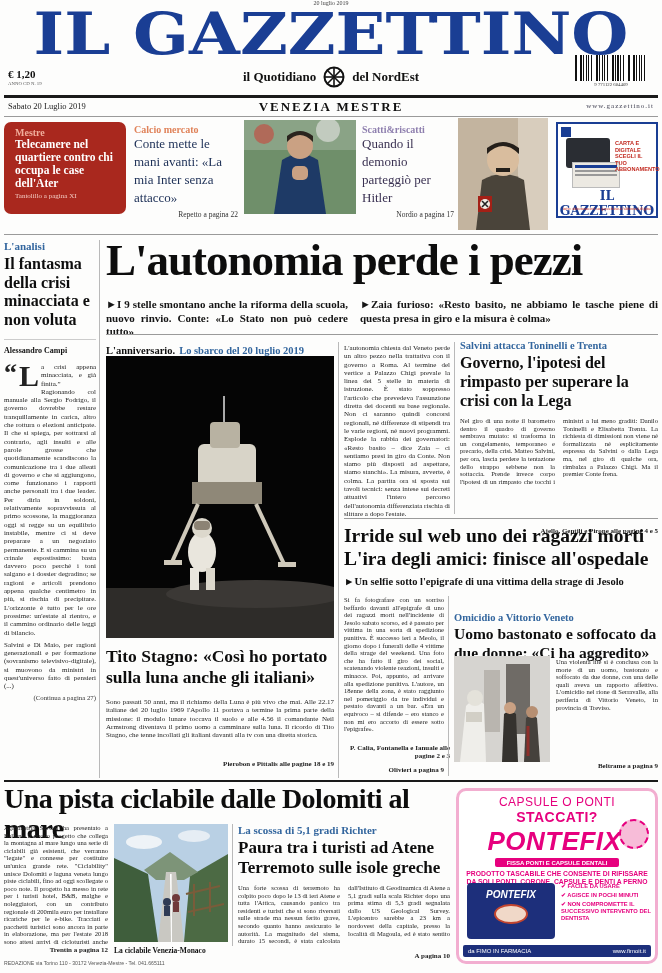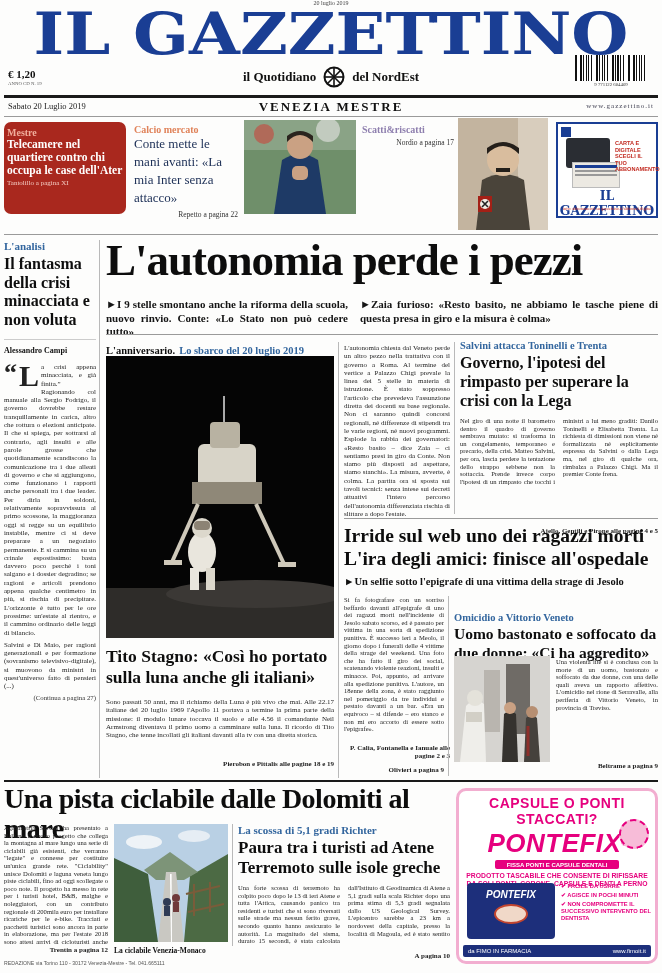"Mestre" div.abs { padding: 5px 3px -> 5px 11px }
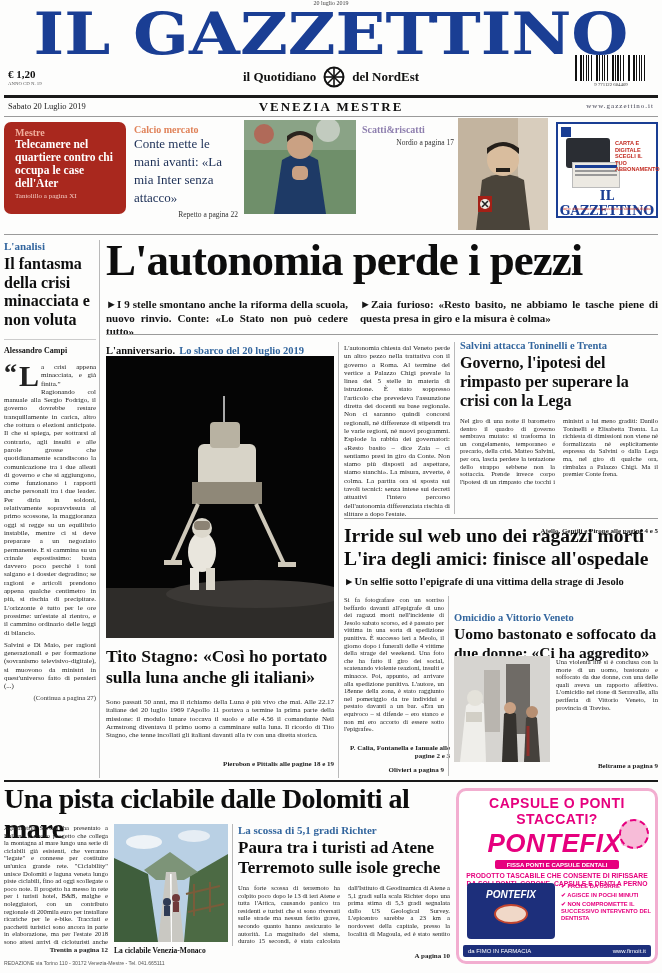"Quando il demonio parteggiò per" div.teaser-title { html: none -> <div>Quando il demonio parteggiò per Hitler</div> }
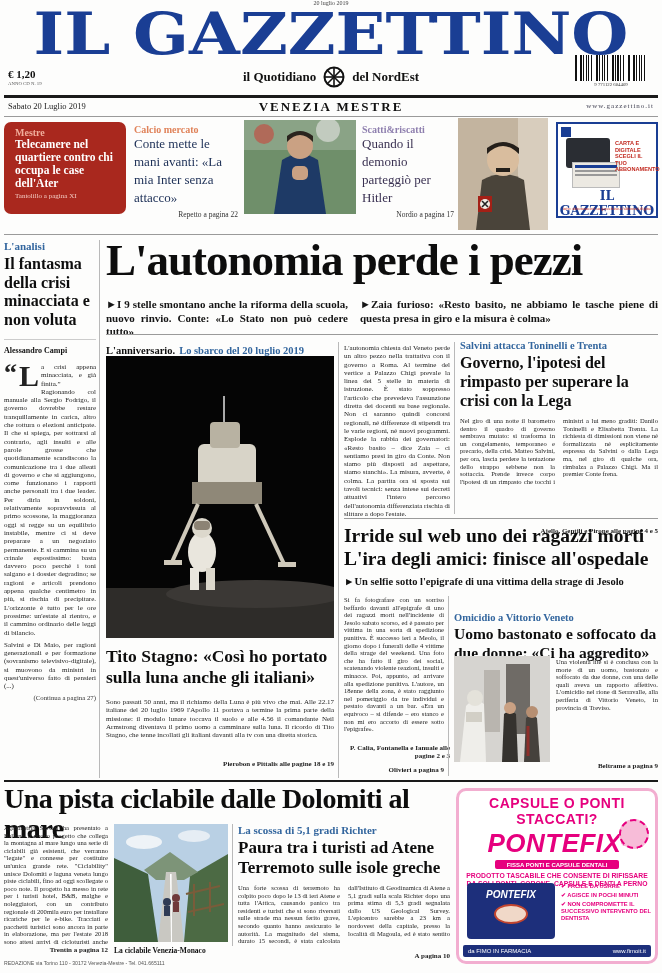"CAPSULE O PONTI" div { font-size: 14px -> 12px; font-weight: bold -> normal }
